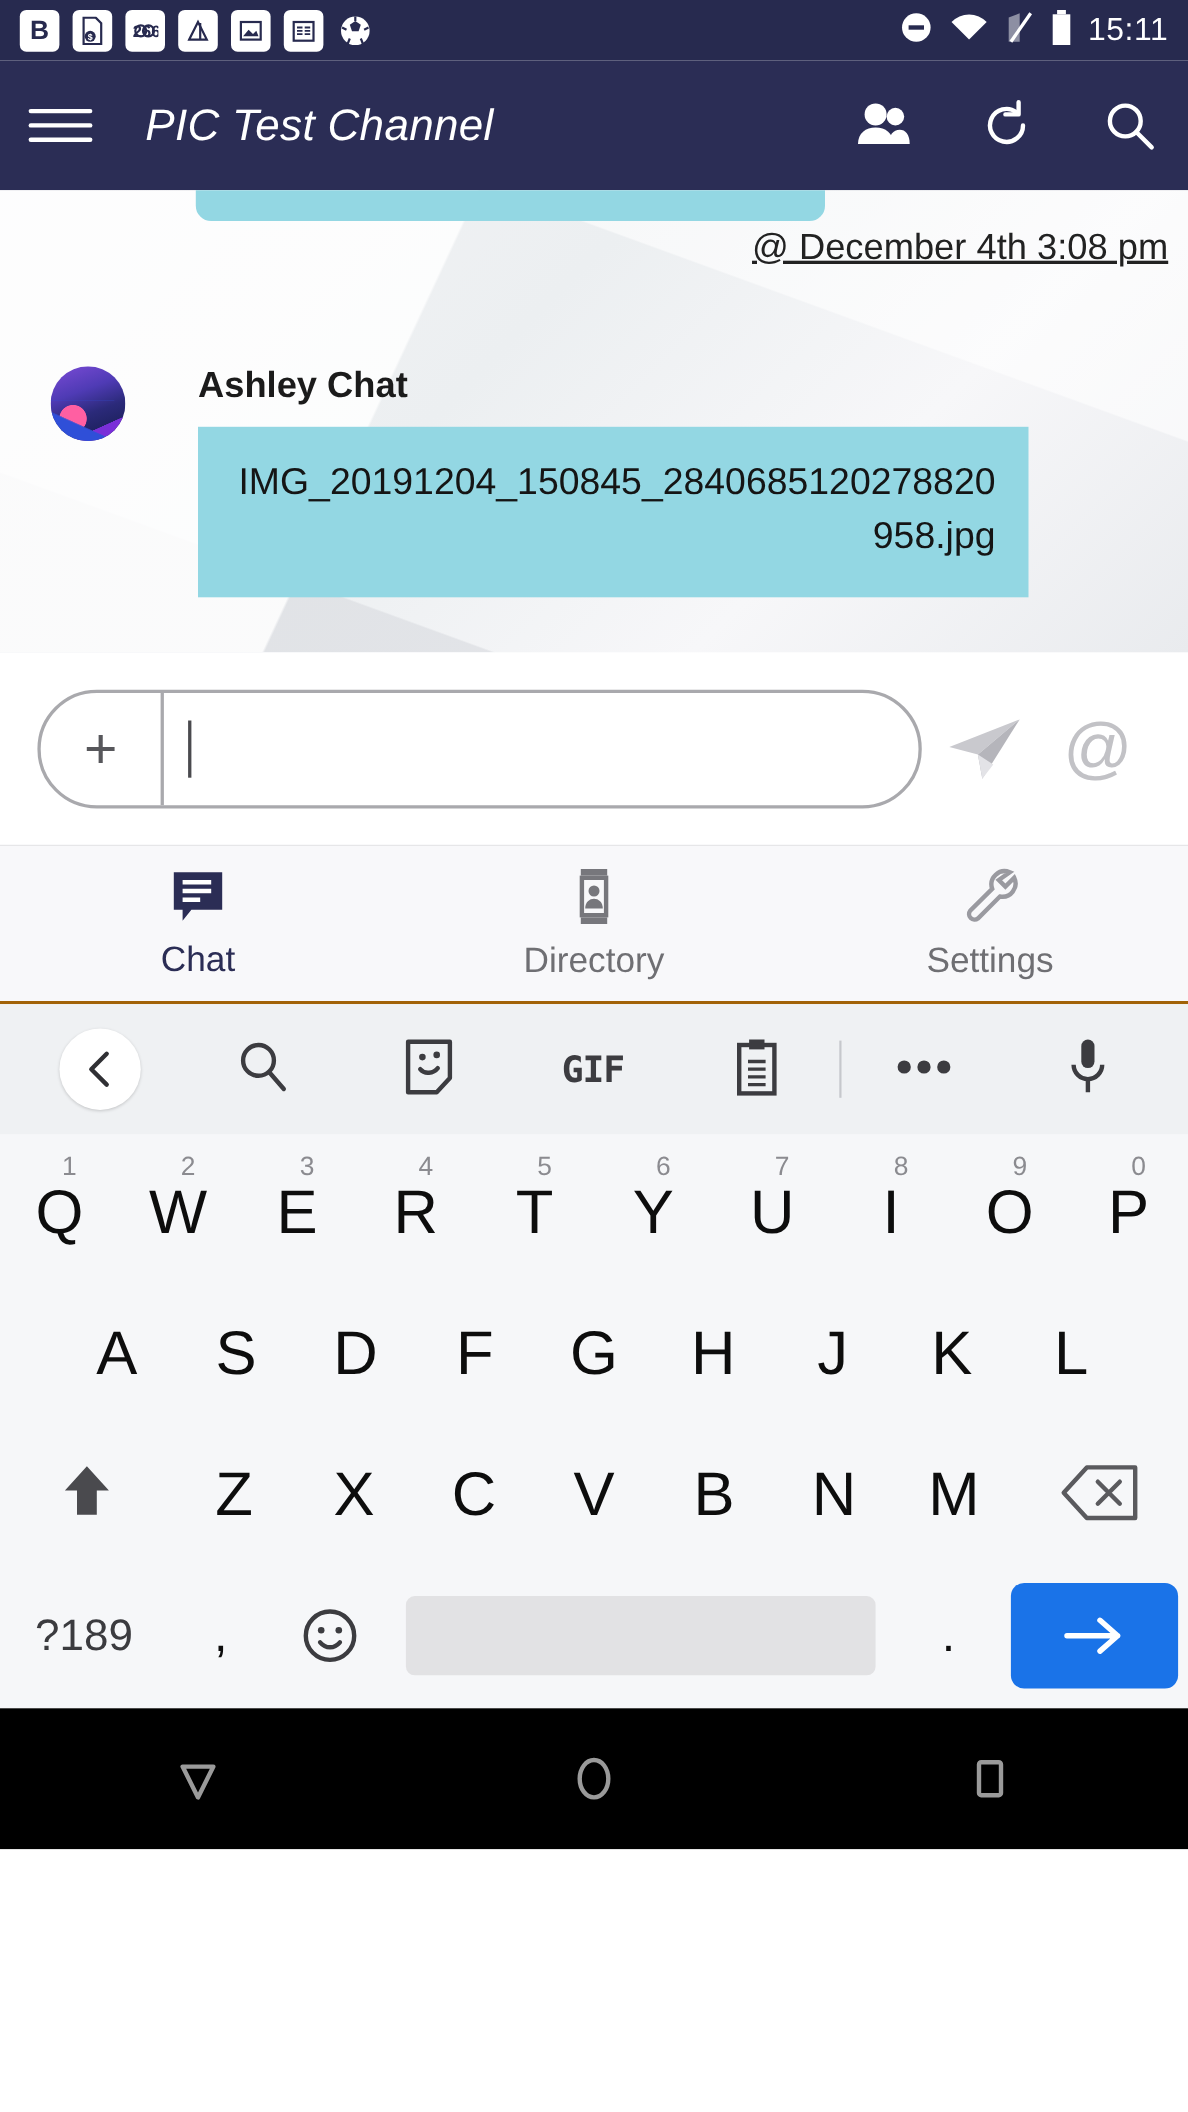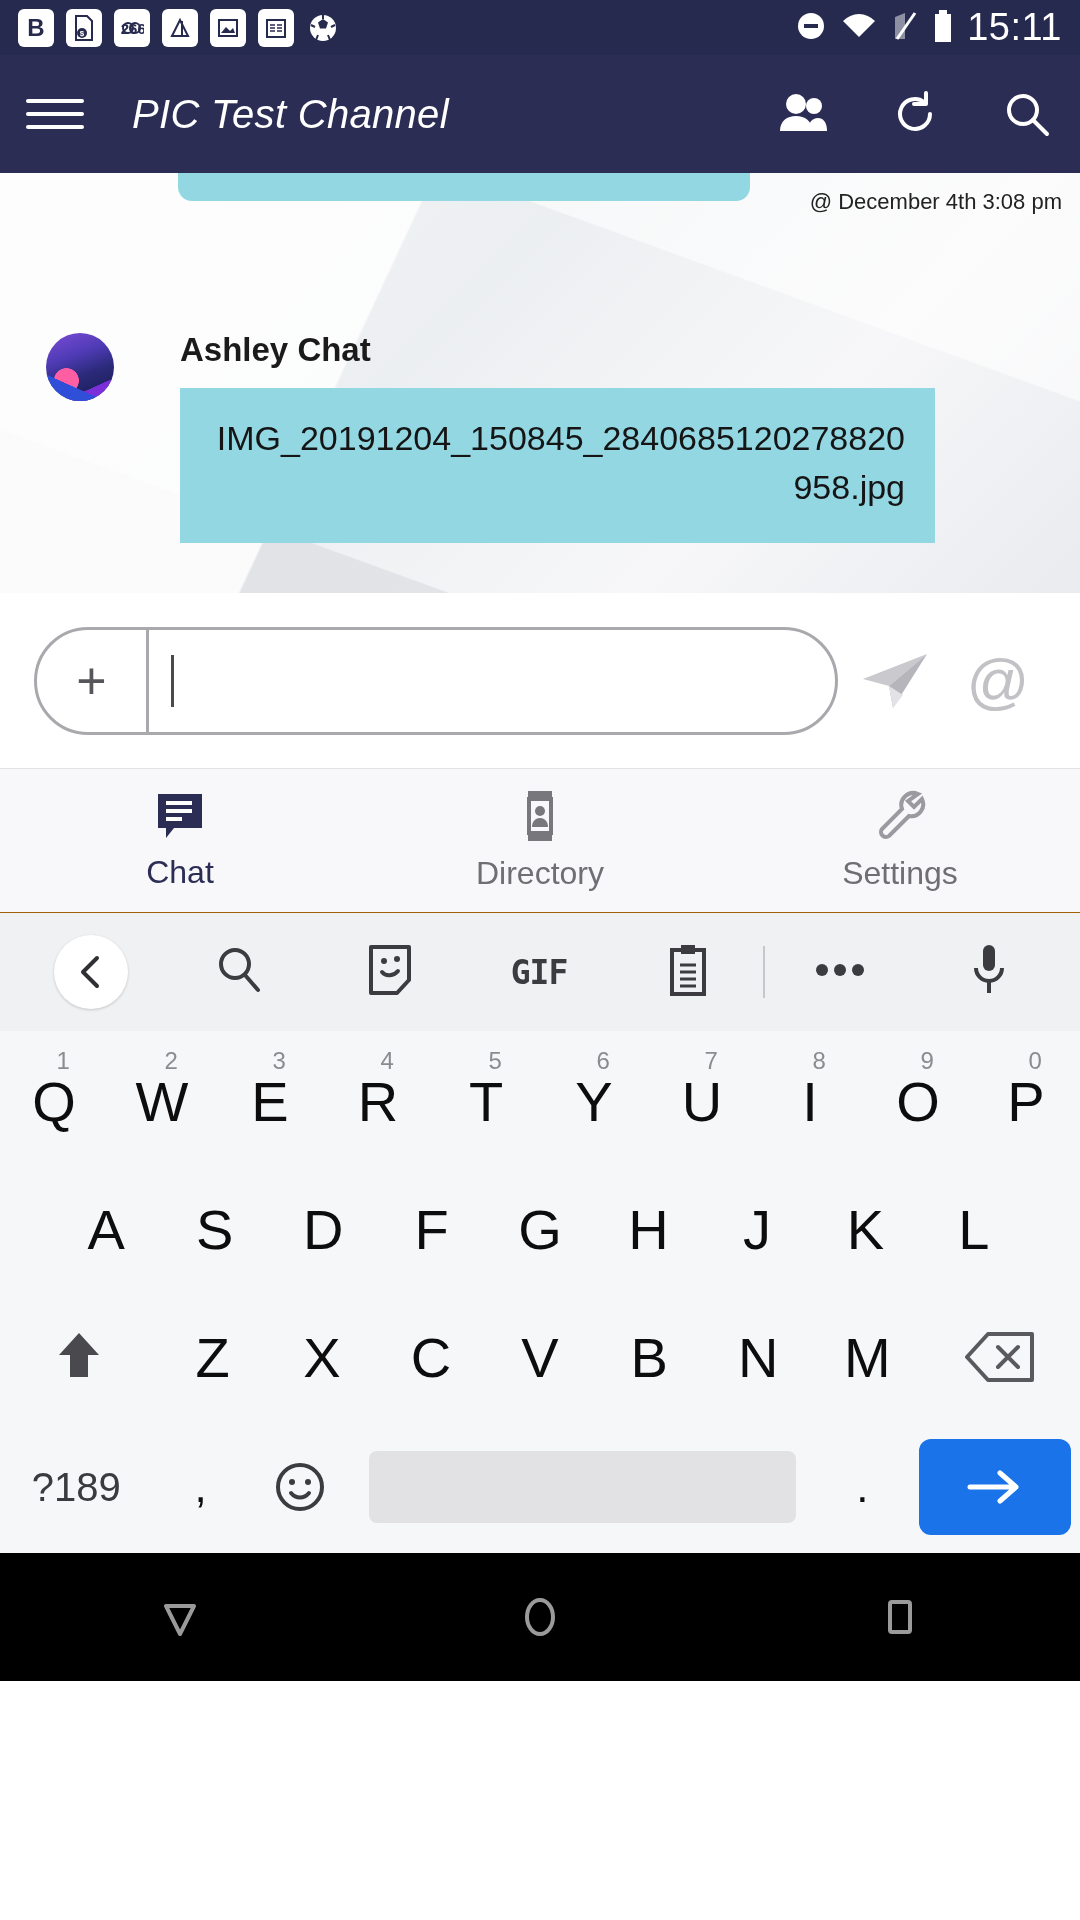"15:11" .sb-time { font-size: 38px -> 29px }
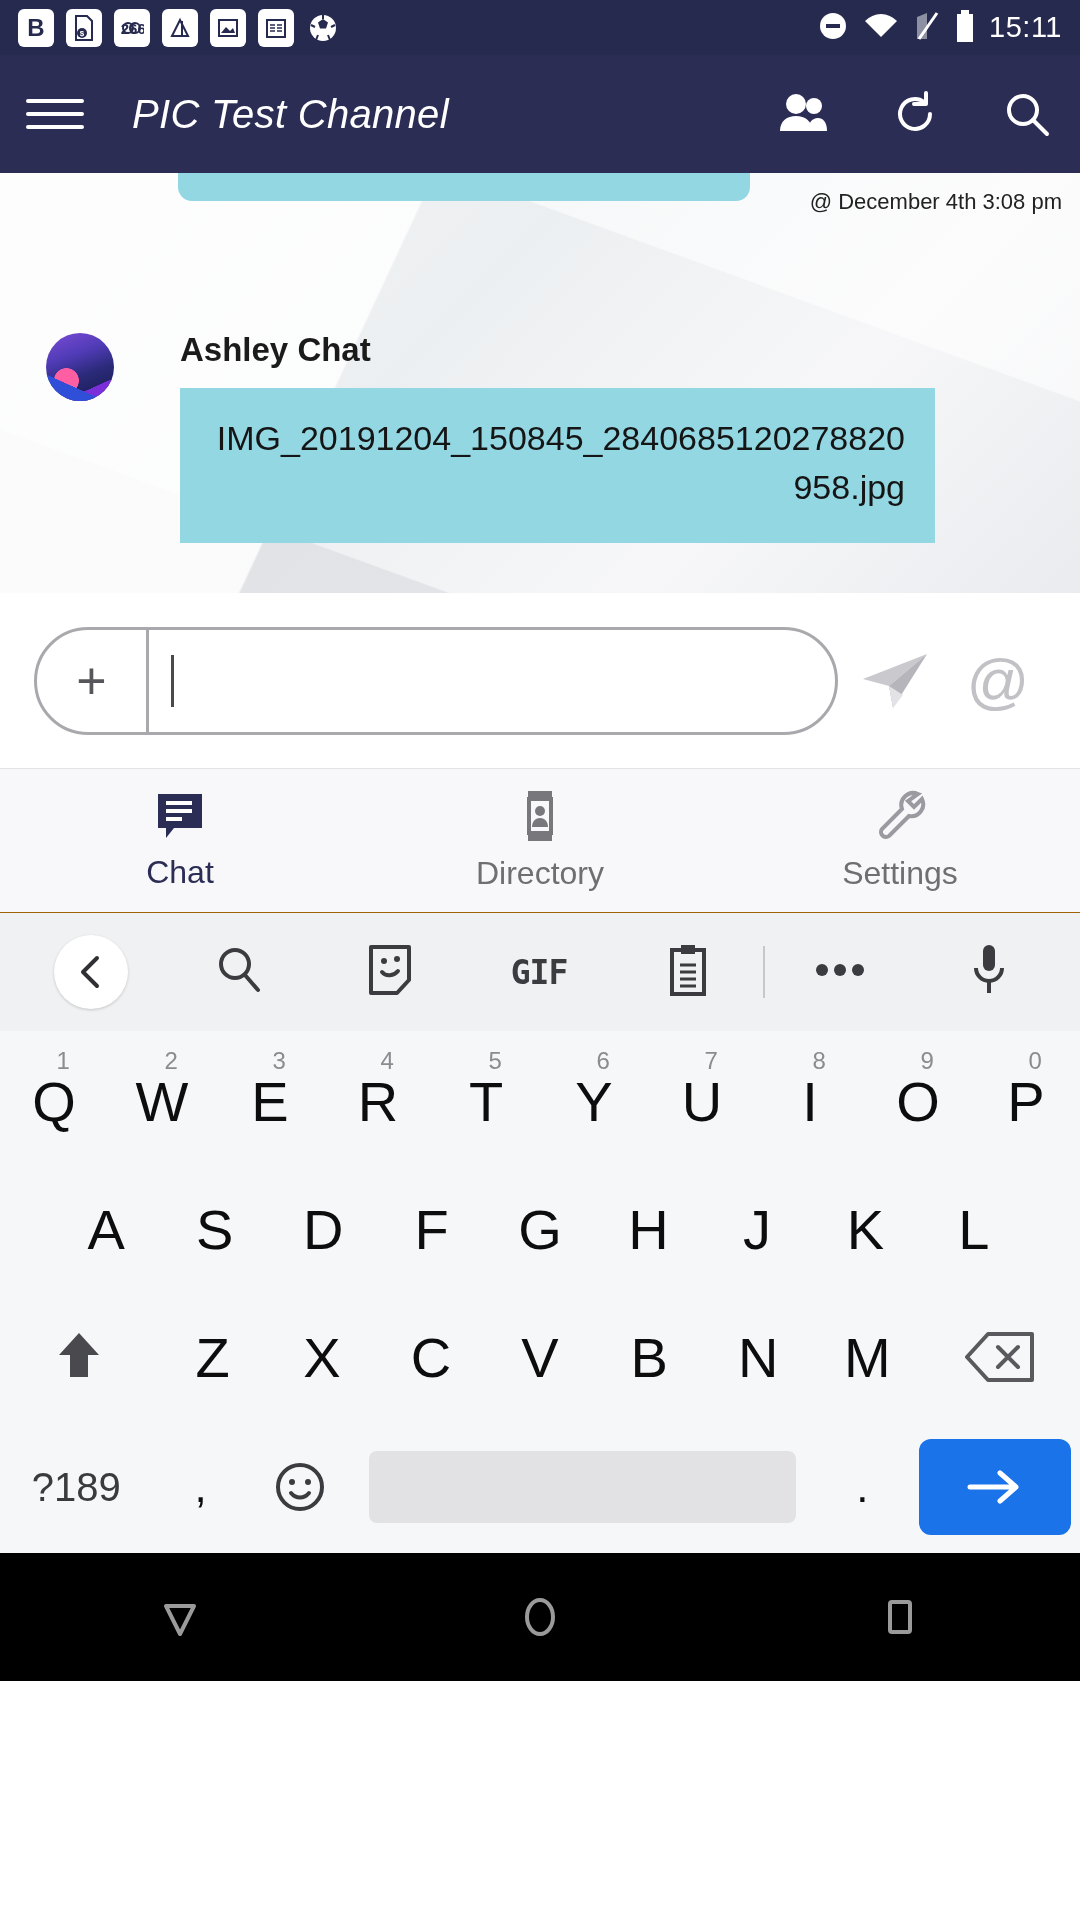"@ December 4th 3:08 pm" .msg-time { font-size: 22px -> 33px; text-decoration: none -> underline; top: 16px -> 32px }
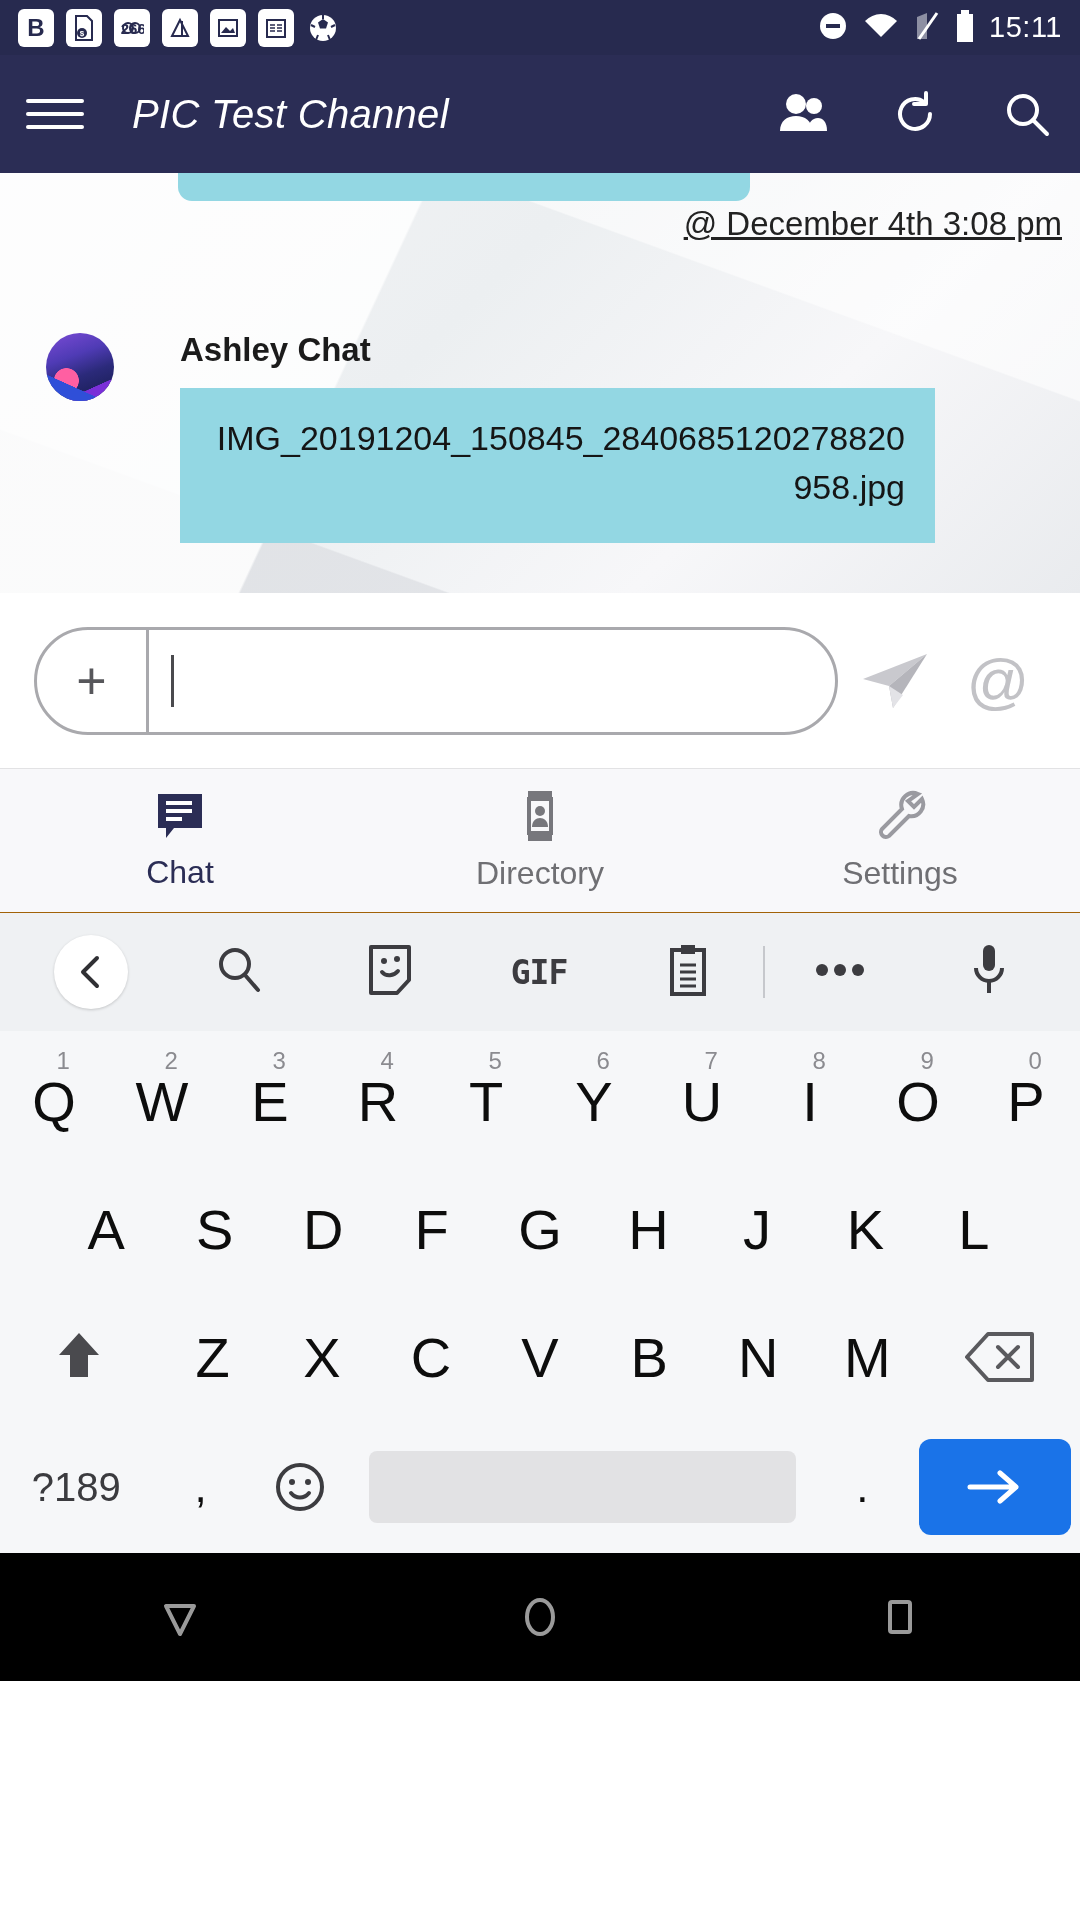"Chat" .tabs { border-bottom: 1px solid #a16207 -> 3px solid #a16207 }
